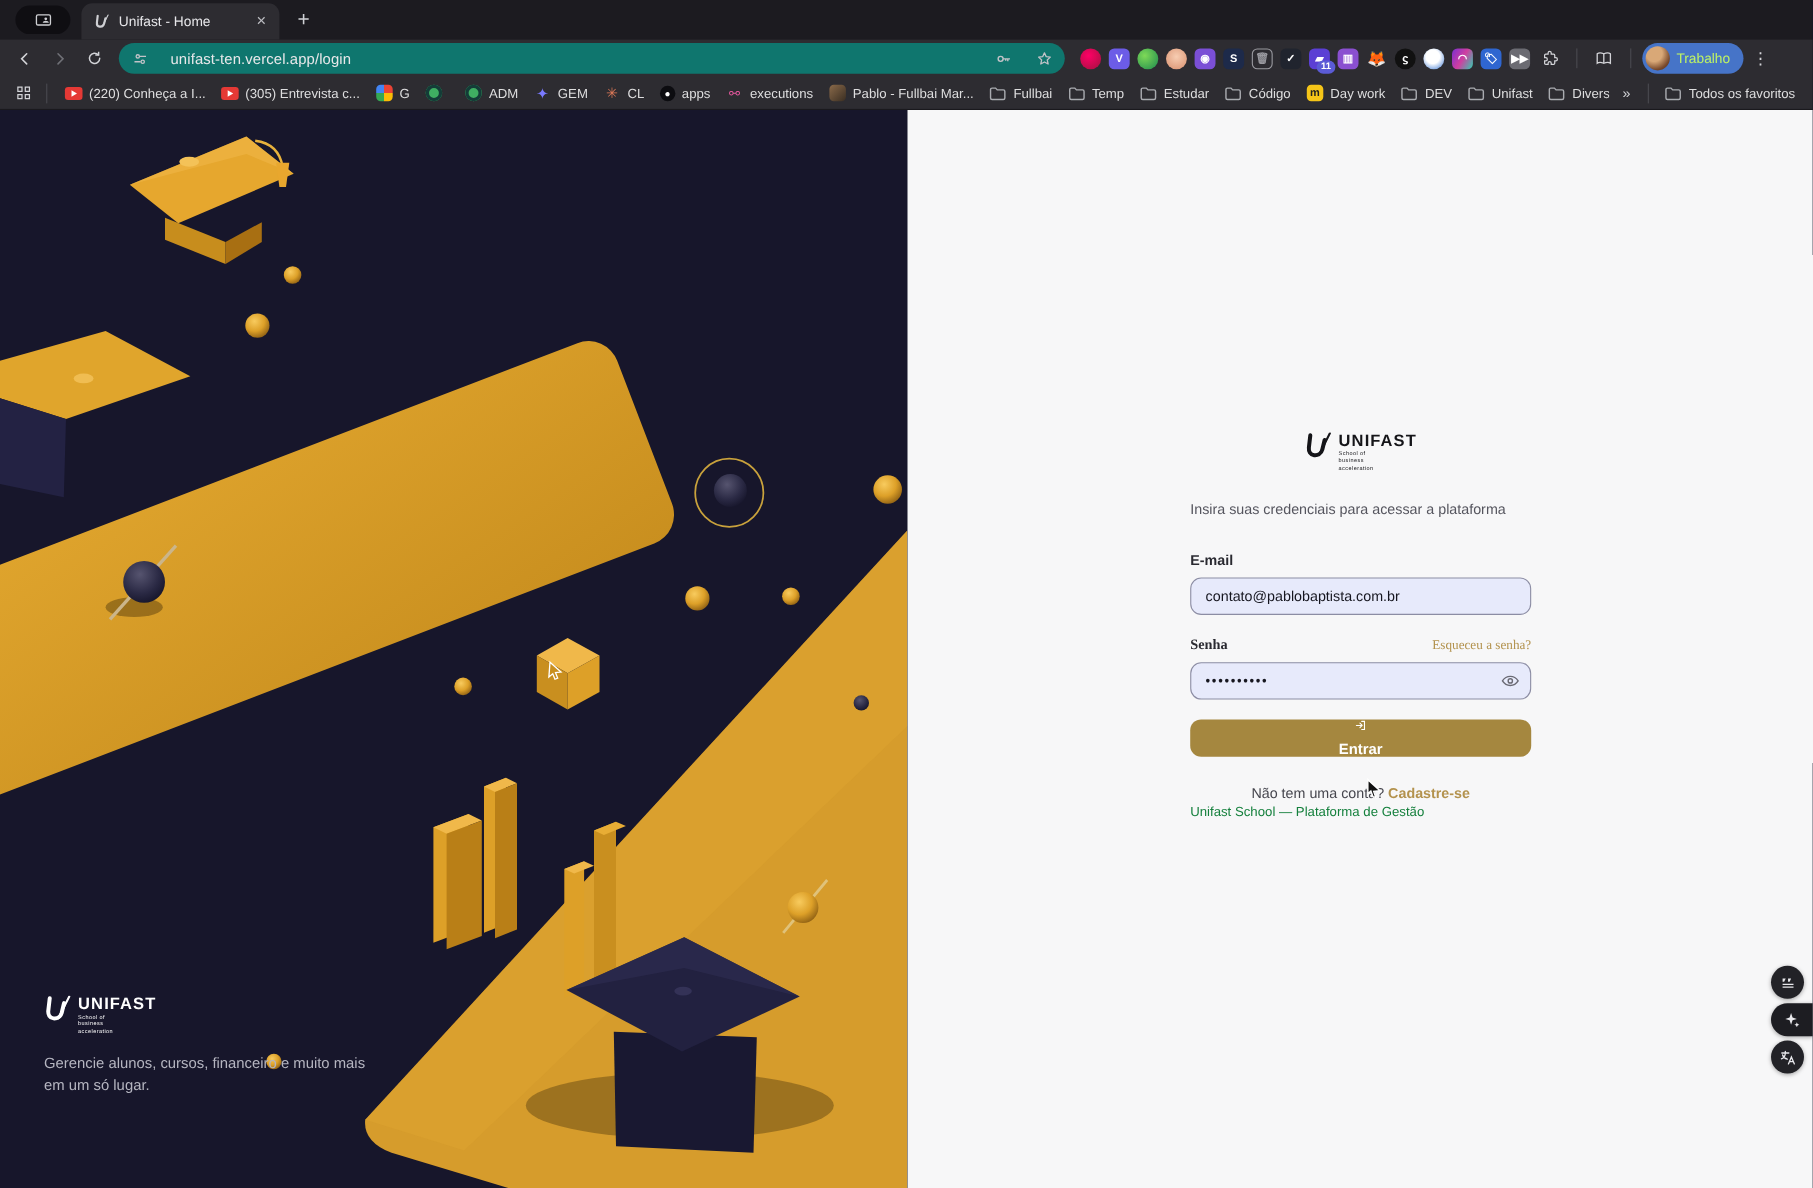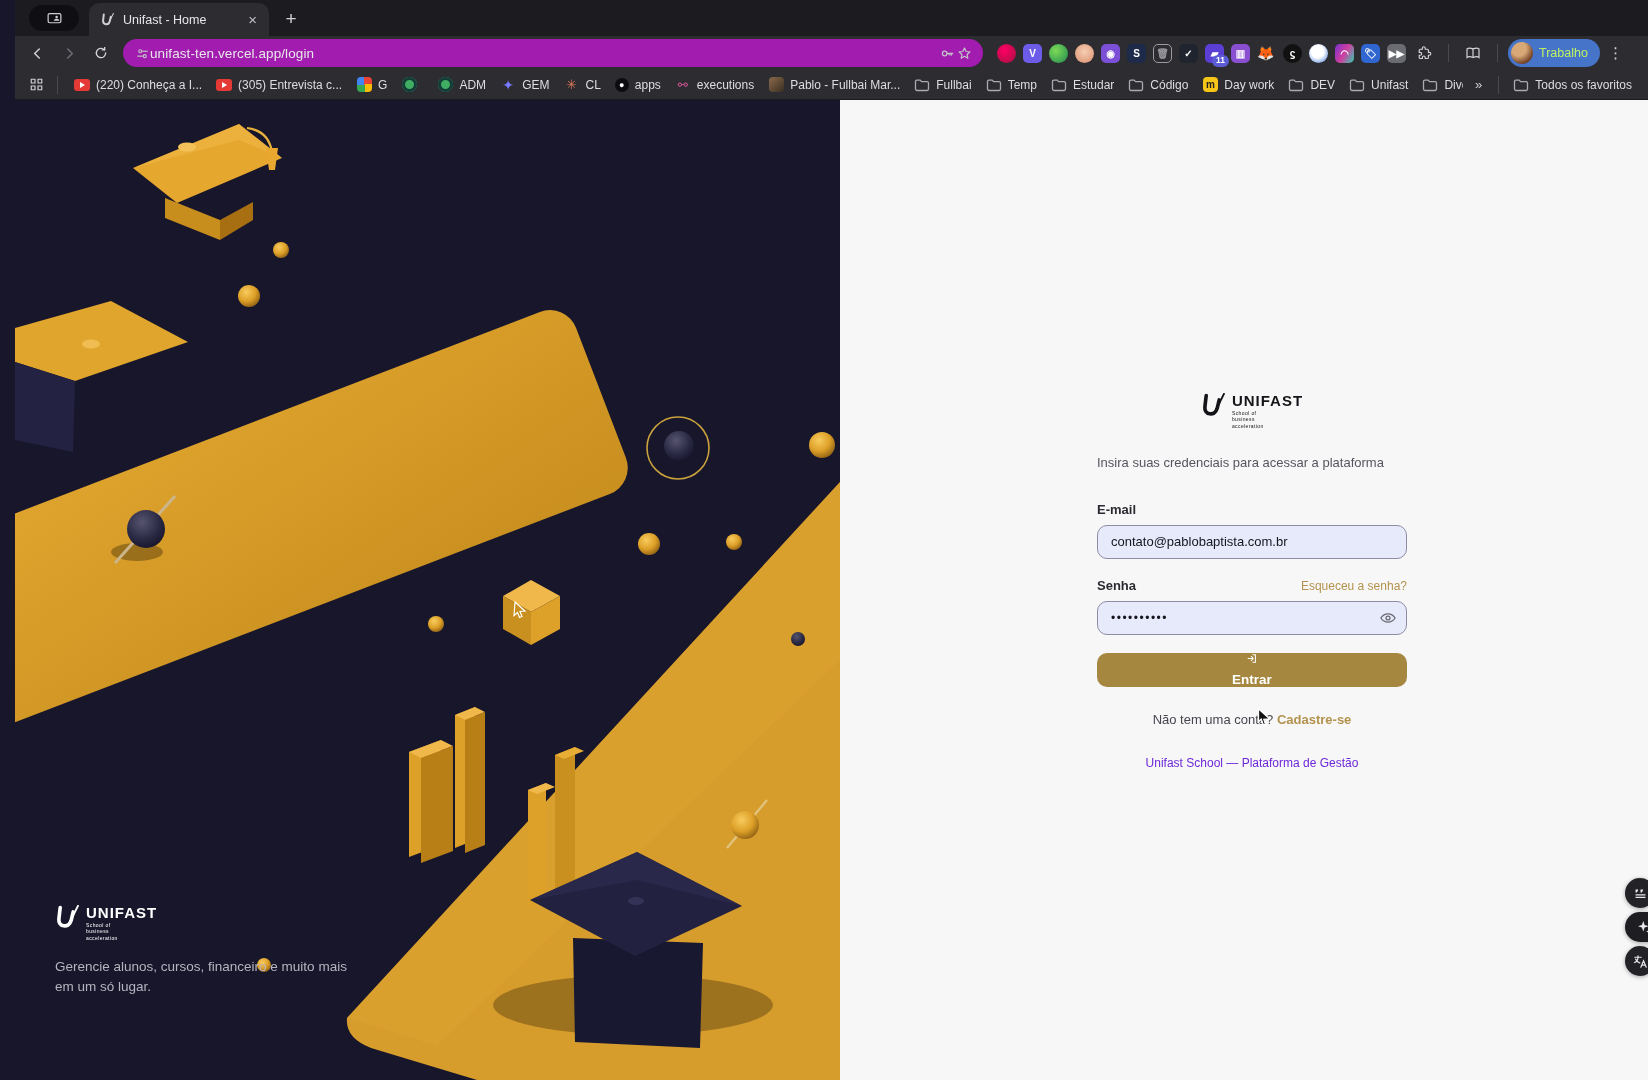"Unifast - Home" #screen { padding-left: 15px -> none }
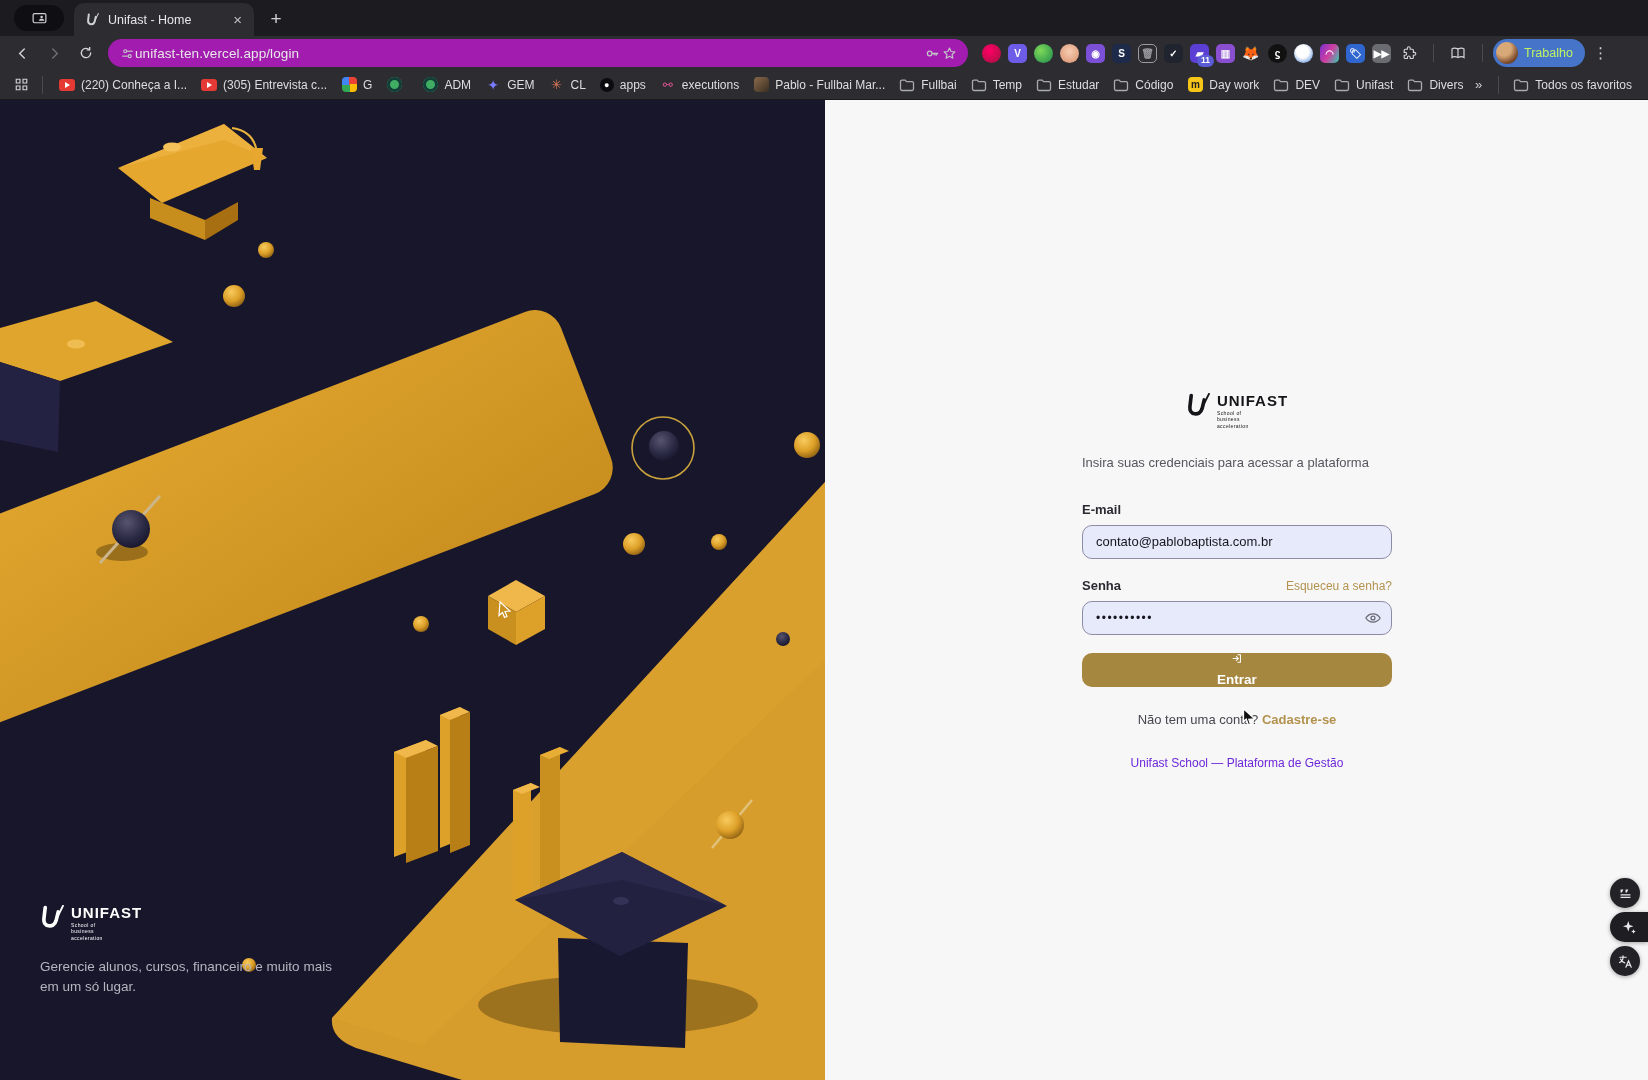"unifast-ten.vercel.app/login" #urlbar { background: #a21caf -> #0f766e; gap: 0 -> 20px }
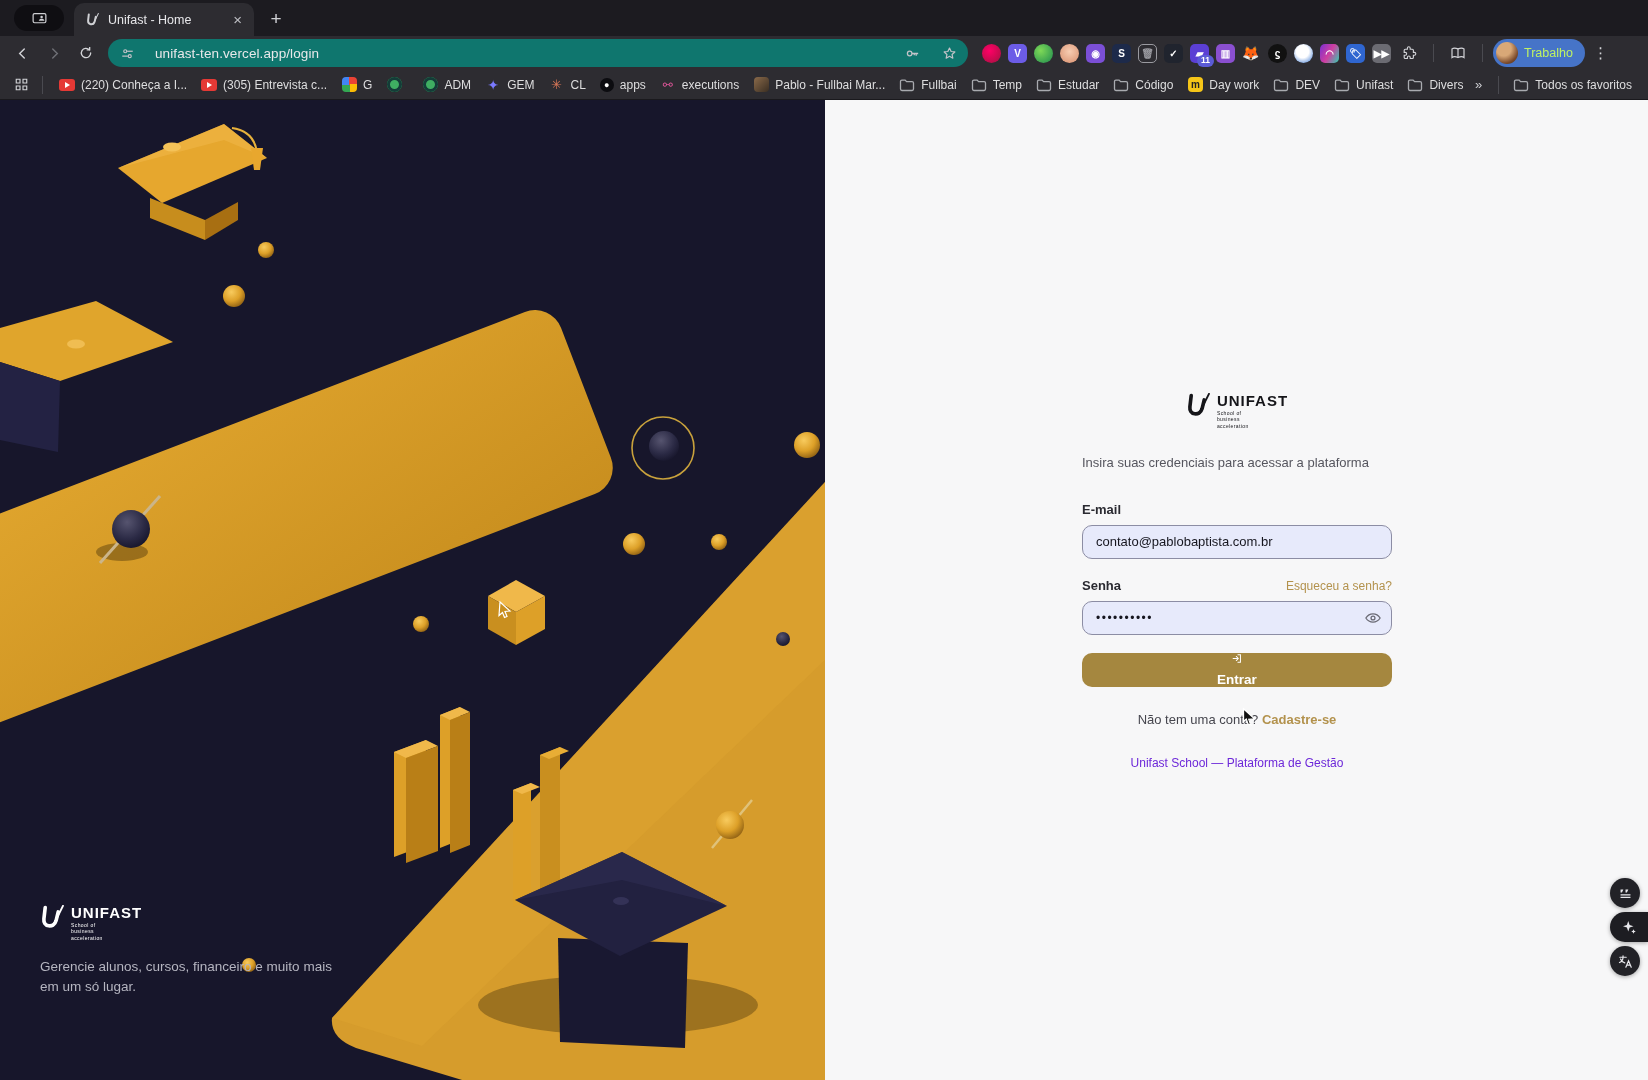"Senha" #senha-row { font-family: none -> Liberation Serif, serif }
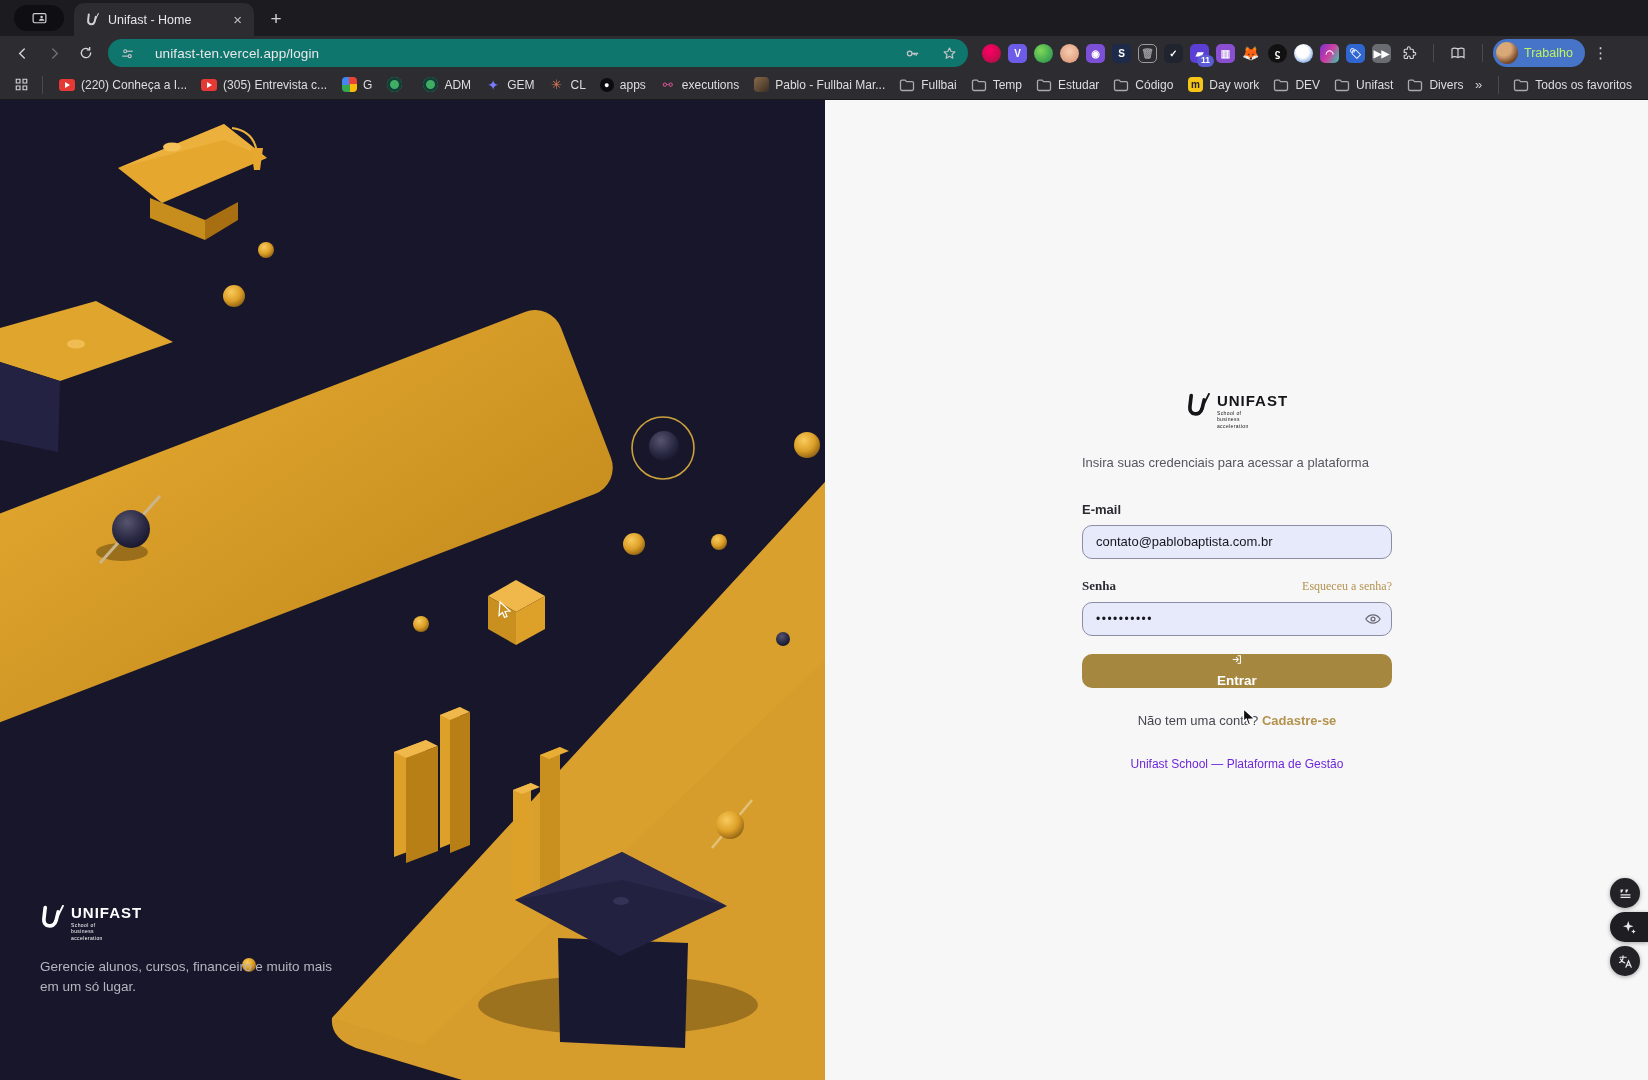"Unifast School — Plataforma de" #footer-line { color: #6d28d9 -> #15803d; margin-top: 29px -> 3px; text-align: center -> none }
